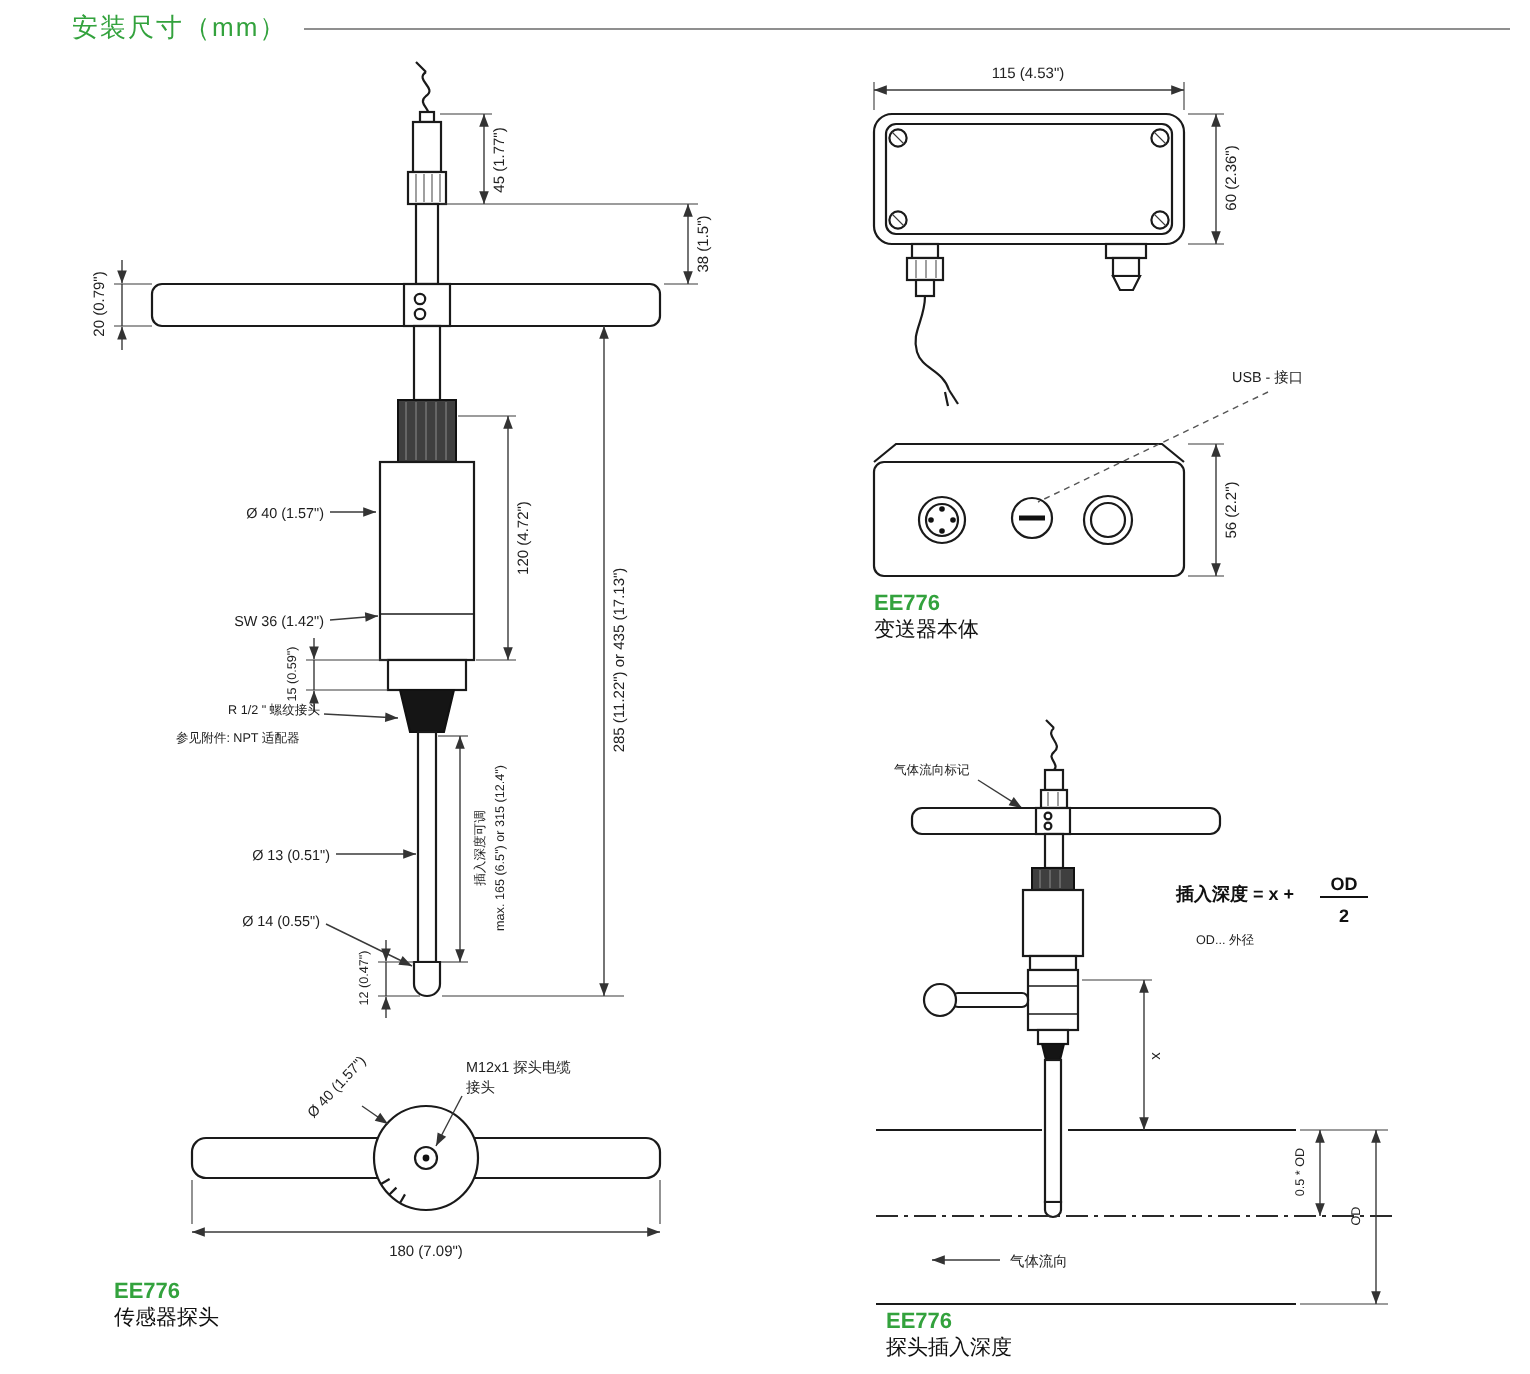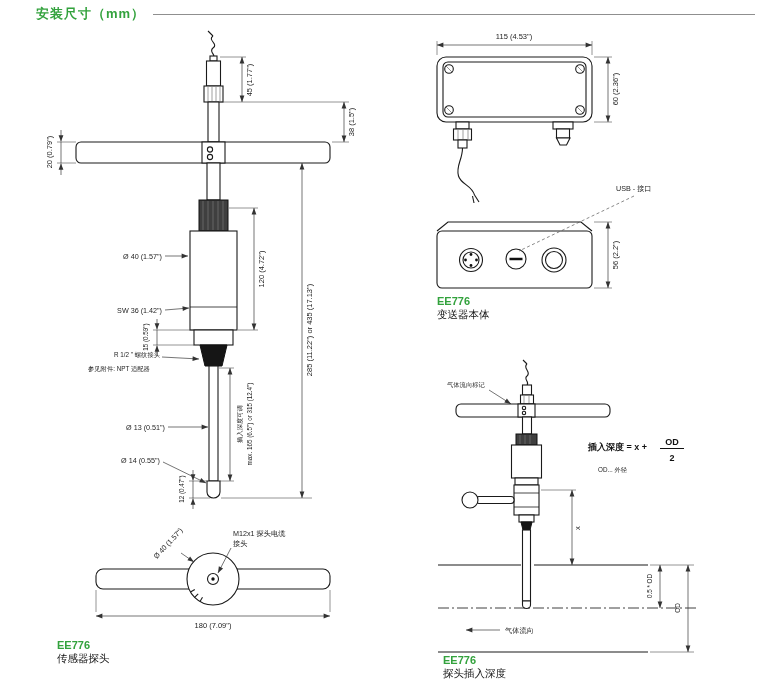"安装尺寸（mm）" .header-title { font-weight: bold -> normal }
